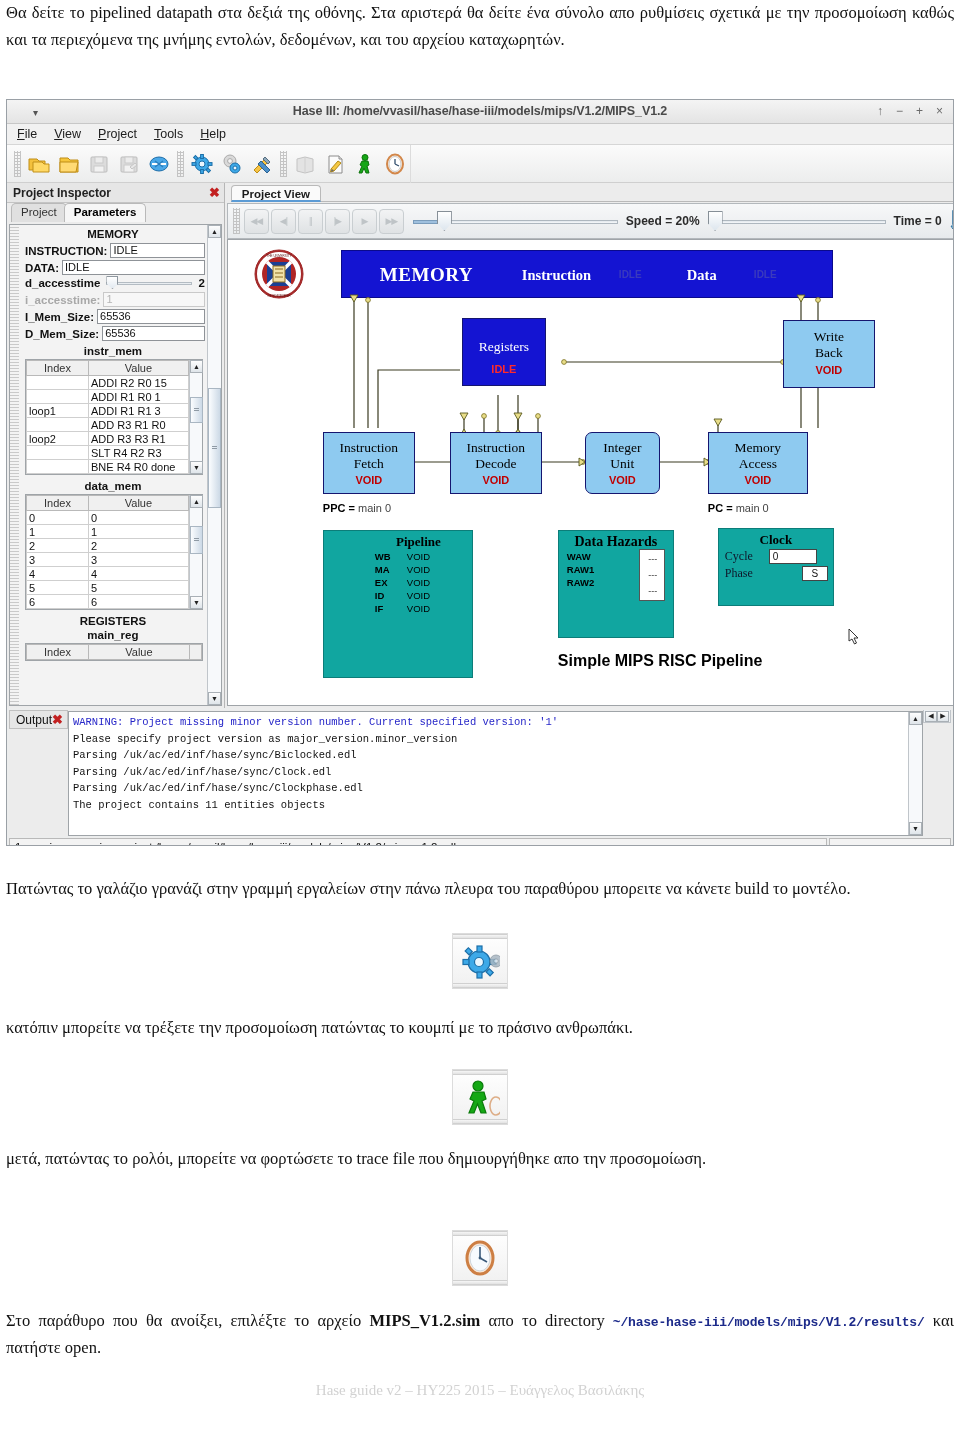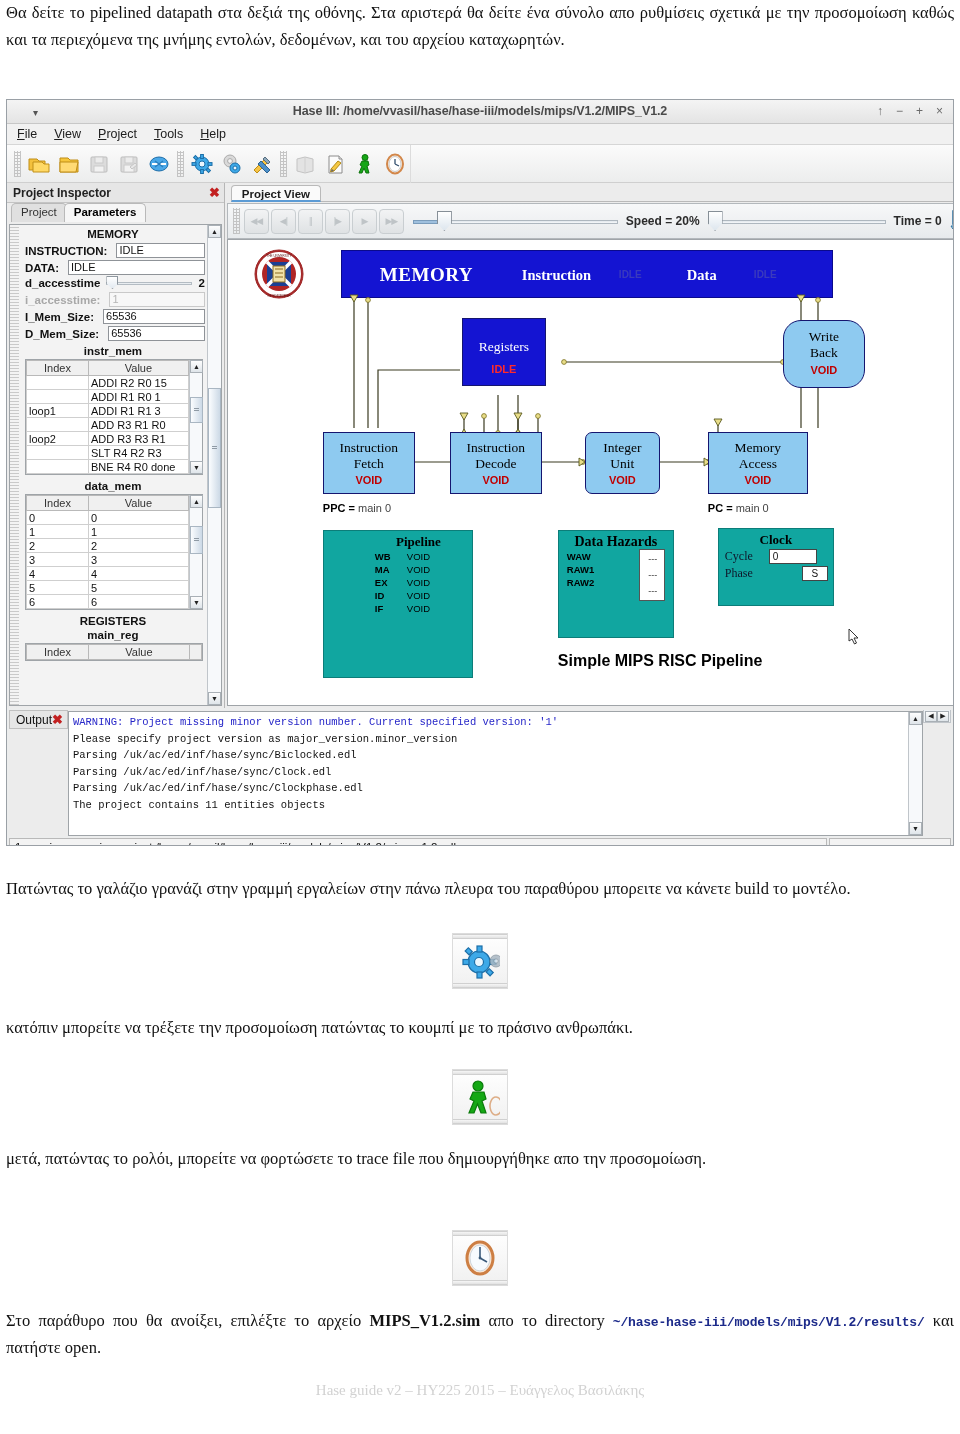"INSTRUCTION:" .fieldrow { gap: 9px -> 3px }
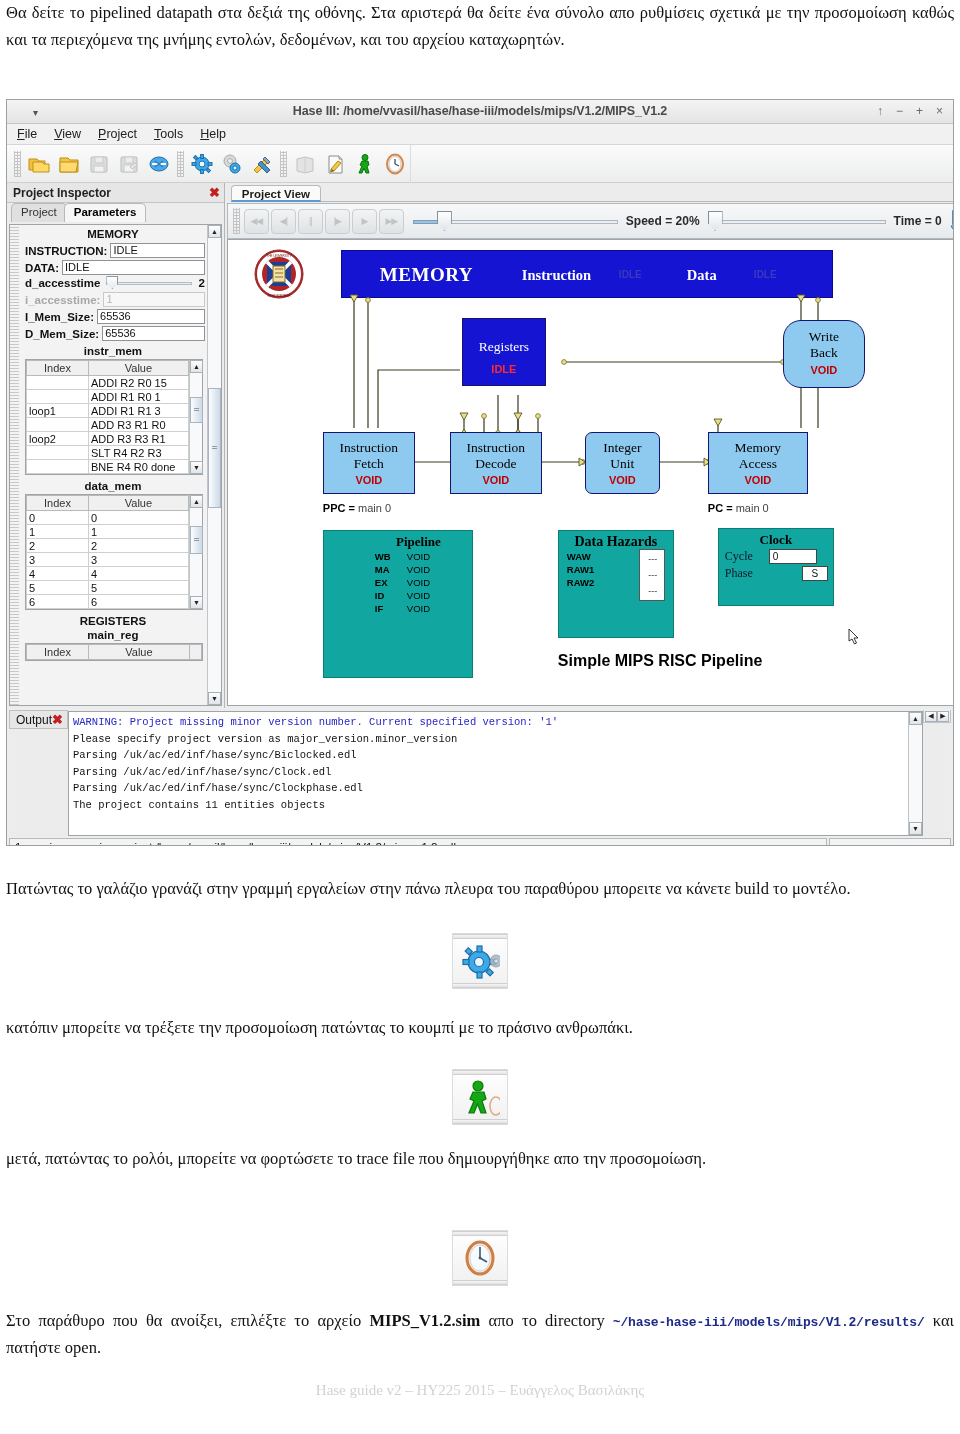"Write" div.blk { border-radius: 18px -> none; width: 82px -> 92px }
